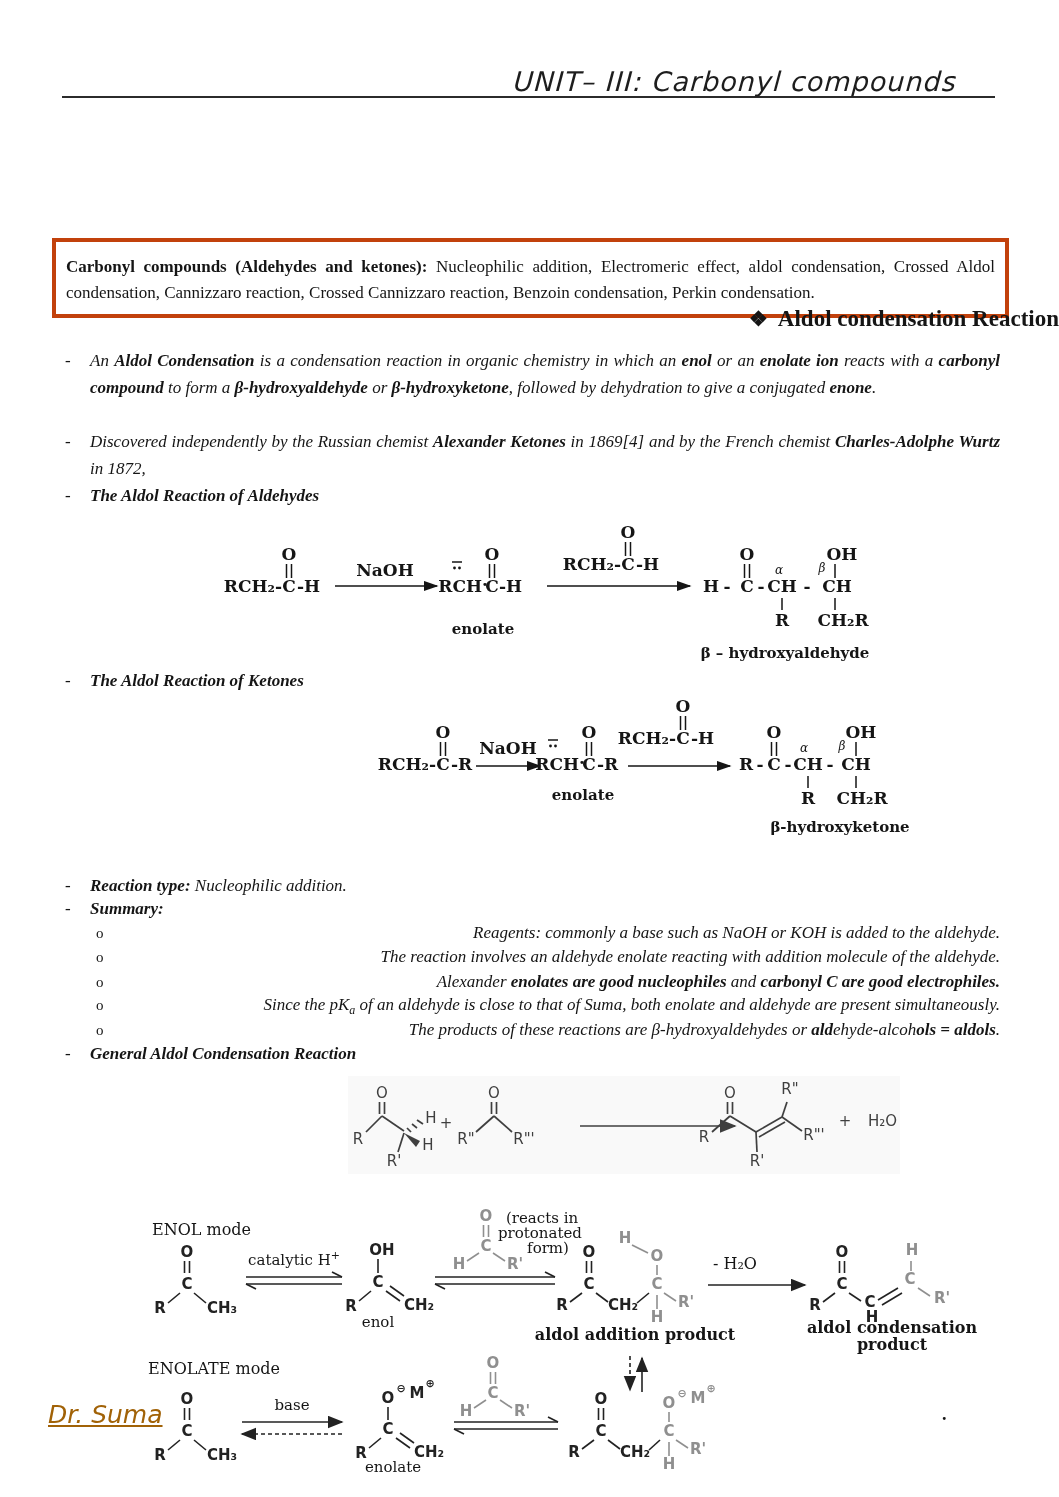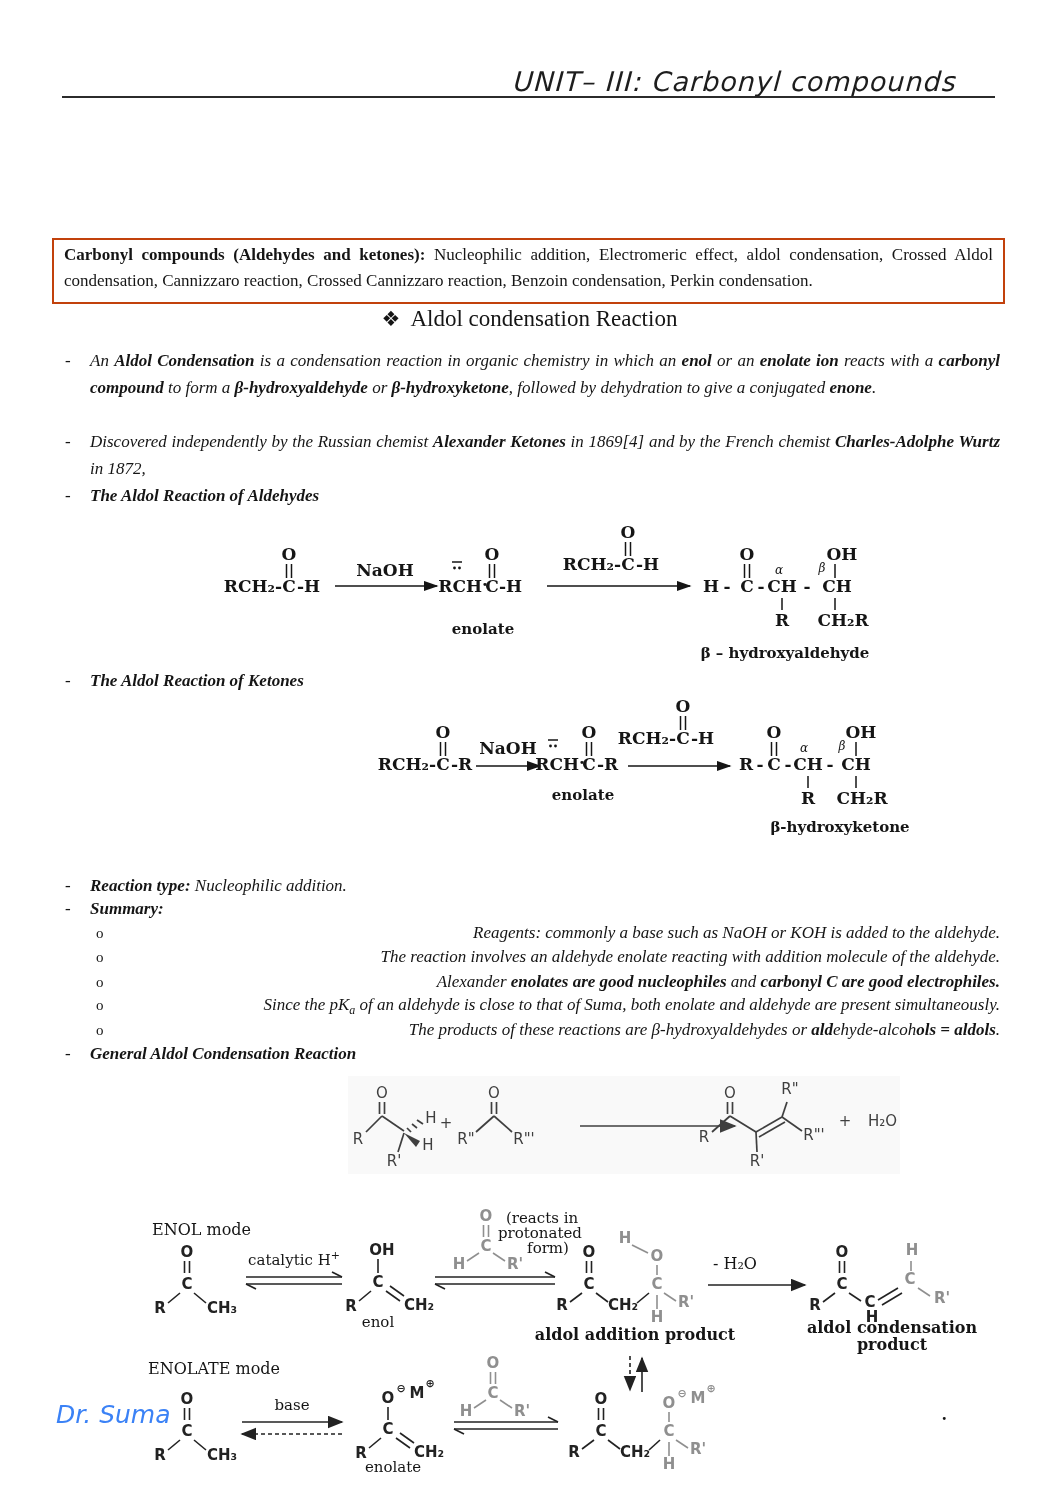"Carbonyl compounds (Aldehydes and" .syllabus { border: 2px solid #c2410c -> 4px solid #c2410c; padding: 2px 10px 8px 10px -> 12px 10px 8px 10px }
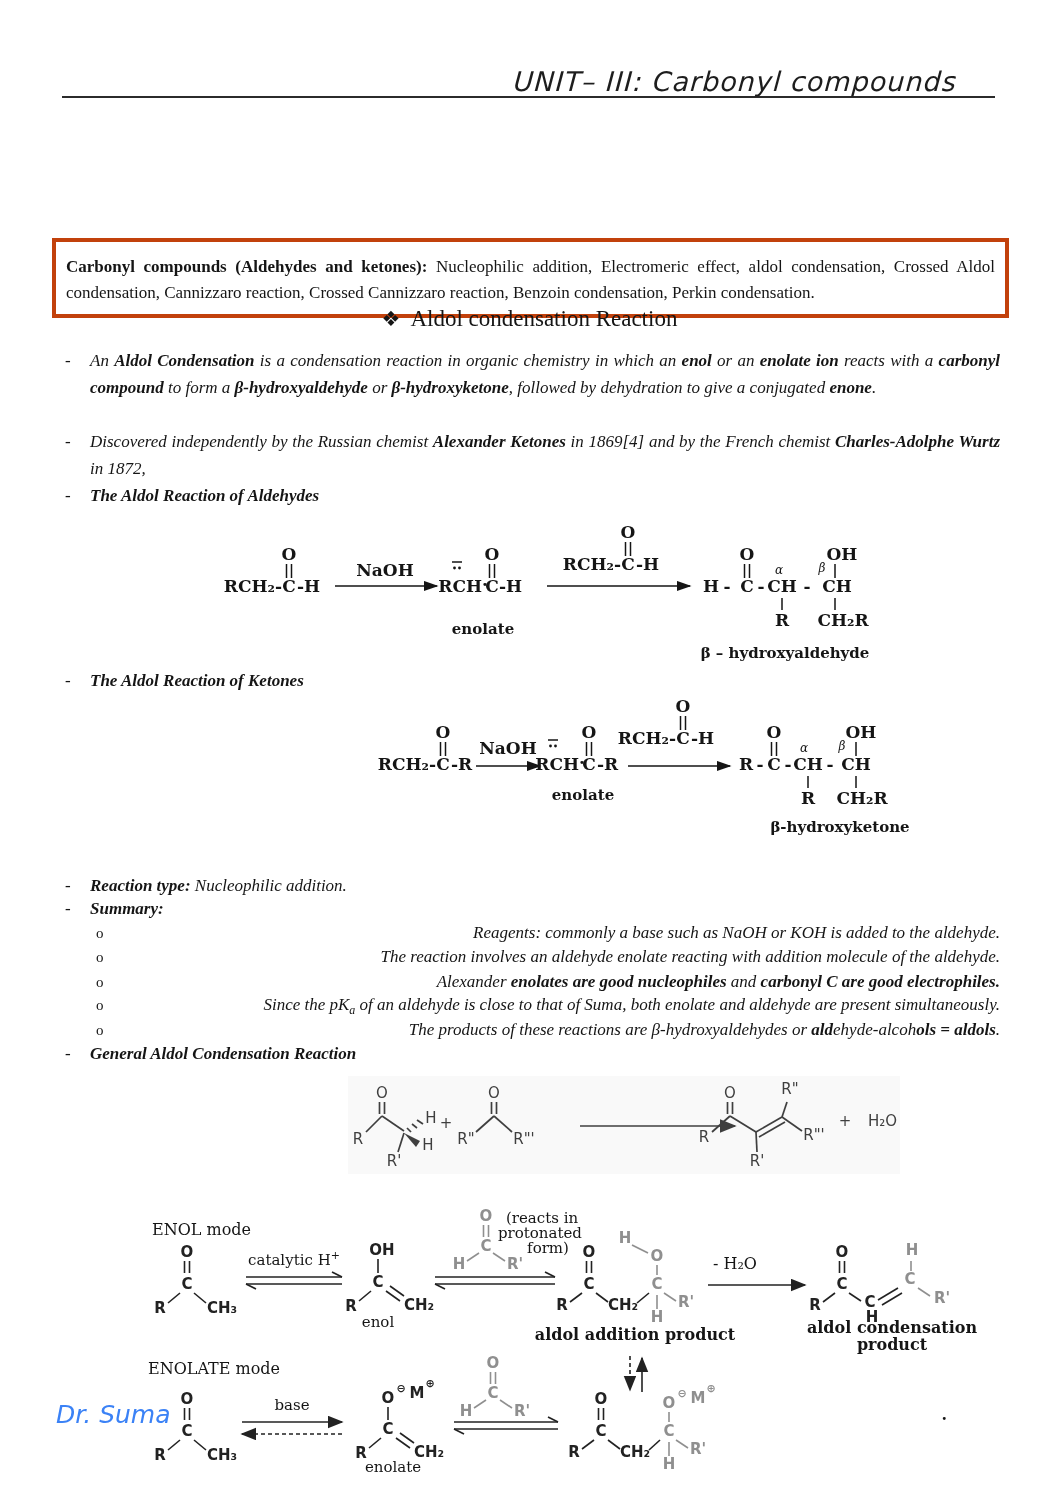"❖ Aldol condensation Reaction" .title { font-weight: normal -> bold; text-align: center -> right }
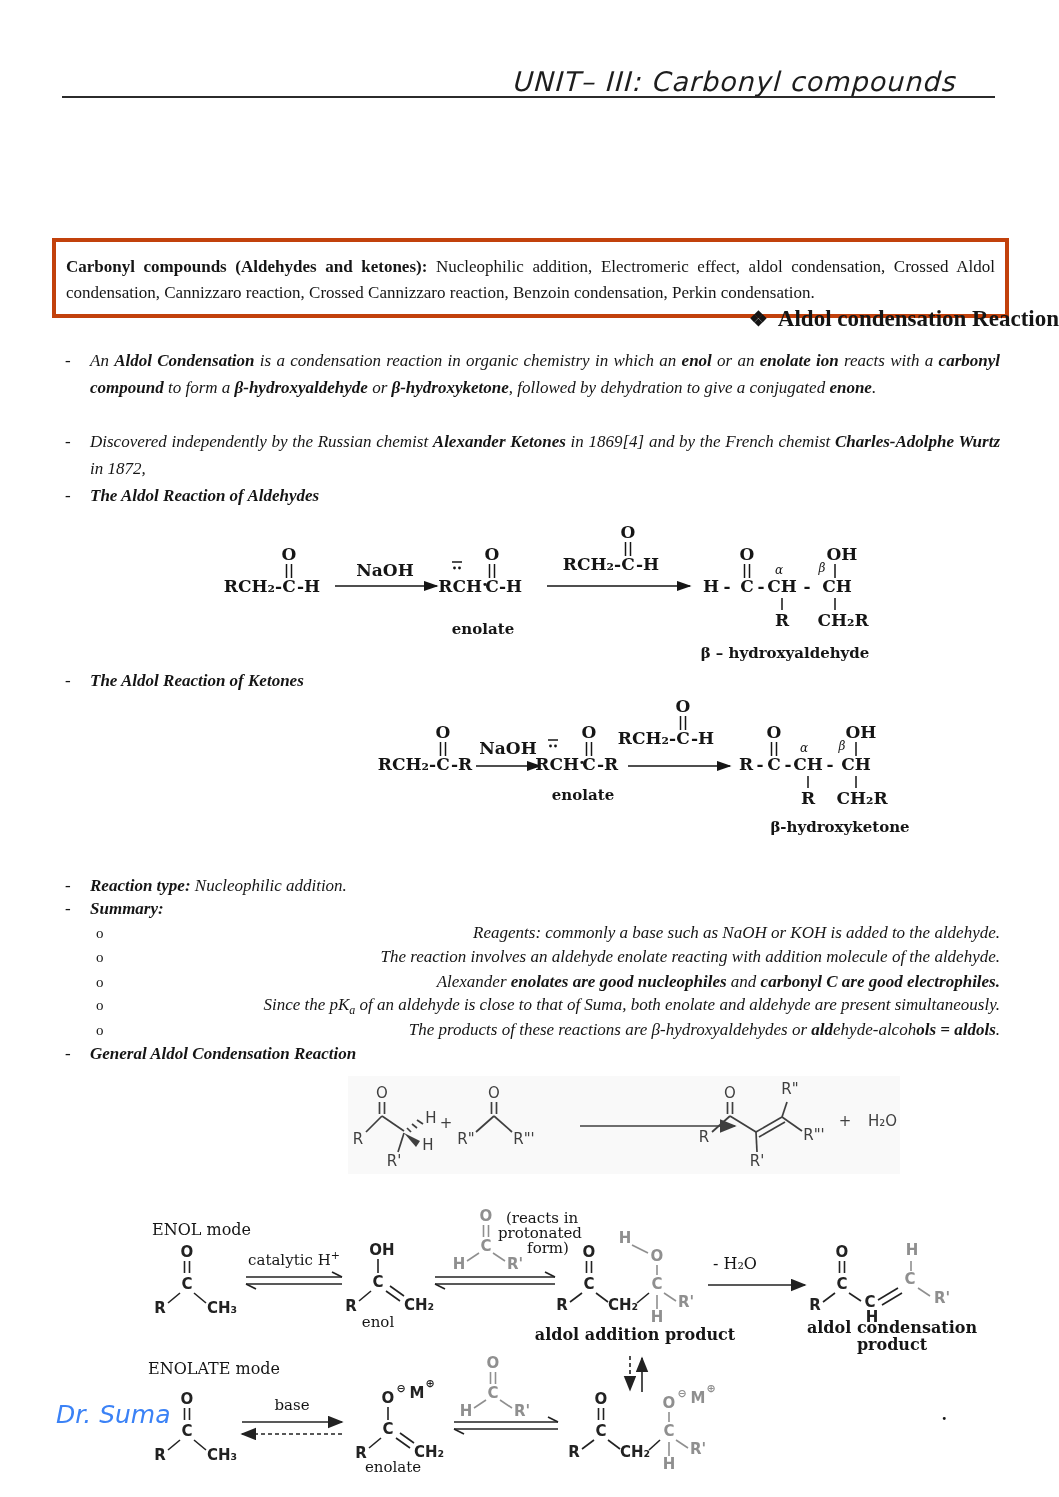"Dr. Suma" .sig { color: #3b82f6 -> #a16207; left: 56px -> 48px; text-decoration: none -> underline }
